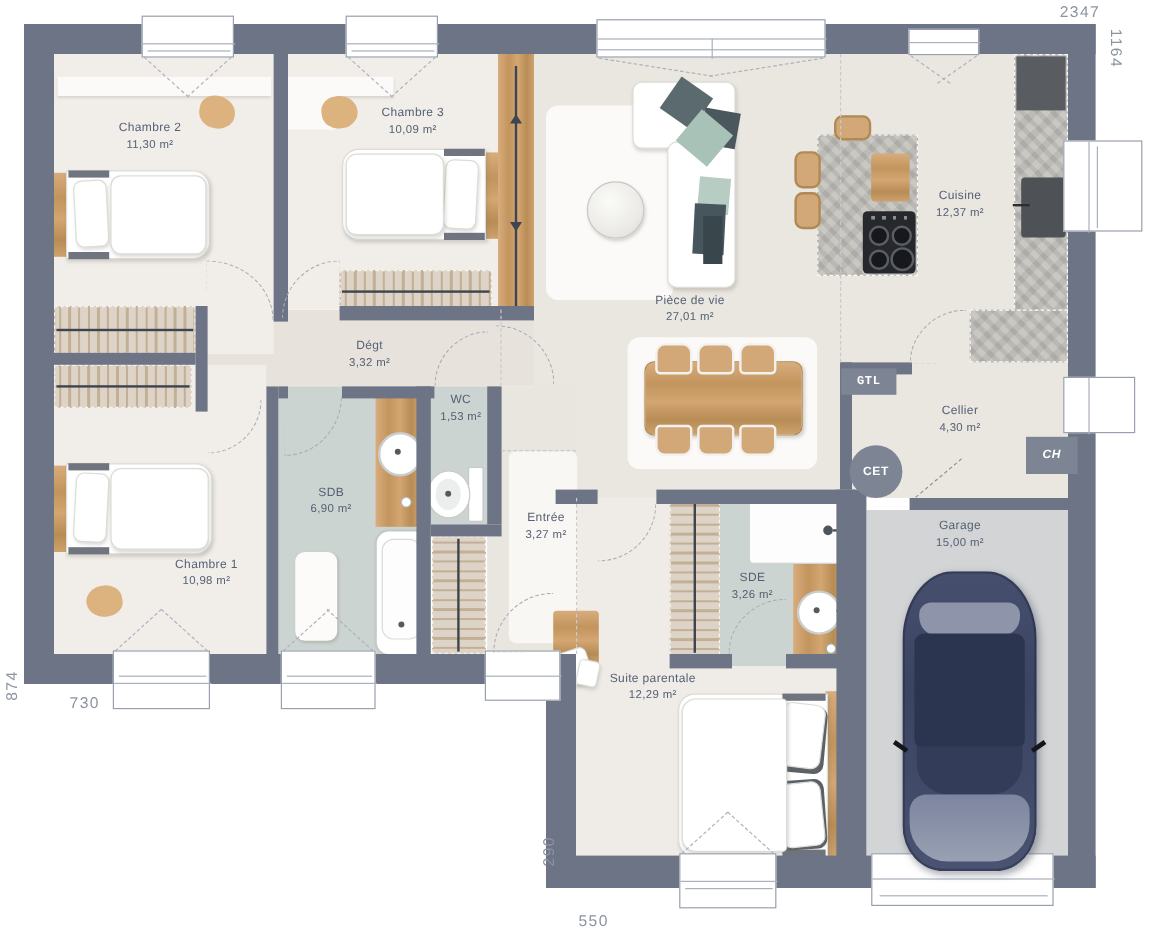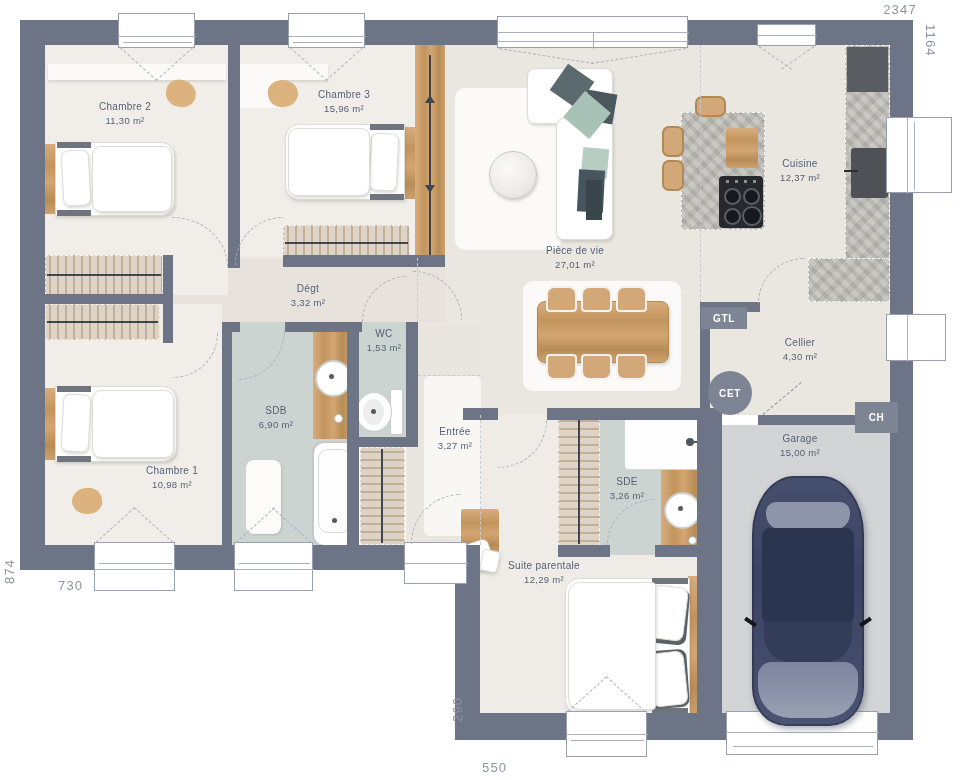"15,96 m²" div.a { text: 15,96 -> 10,09 }
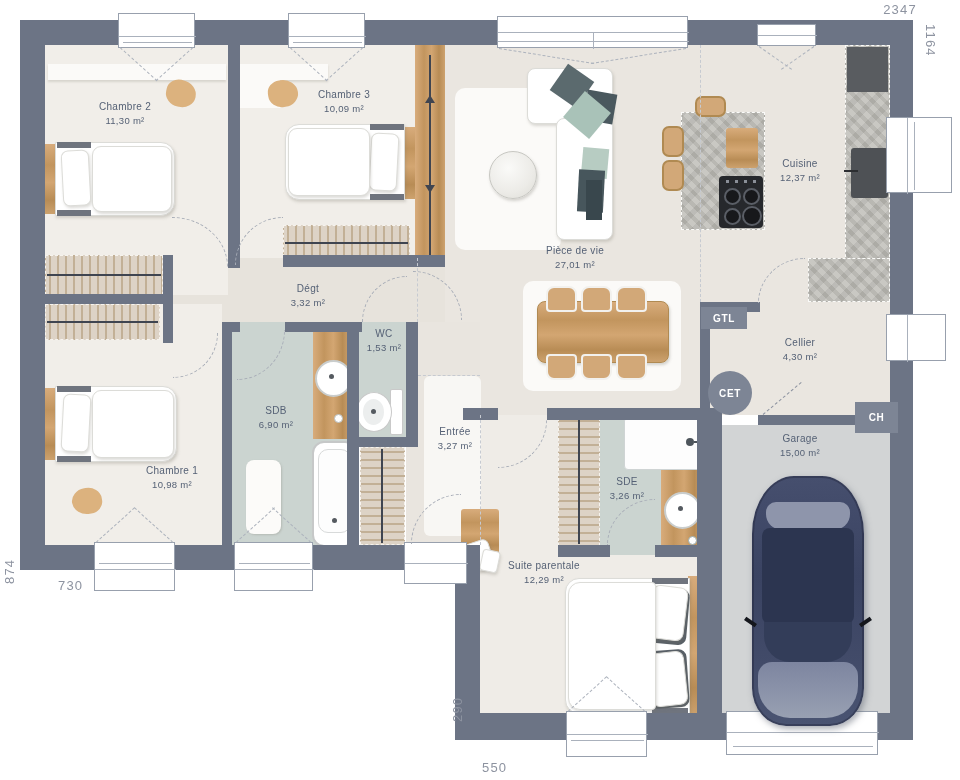"GTL" div.tech { font-family: none -> Liberation Mono, monospace }
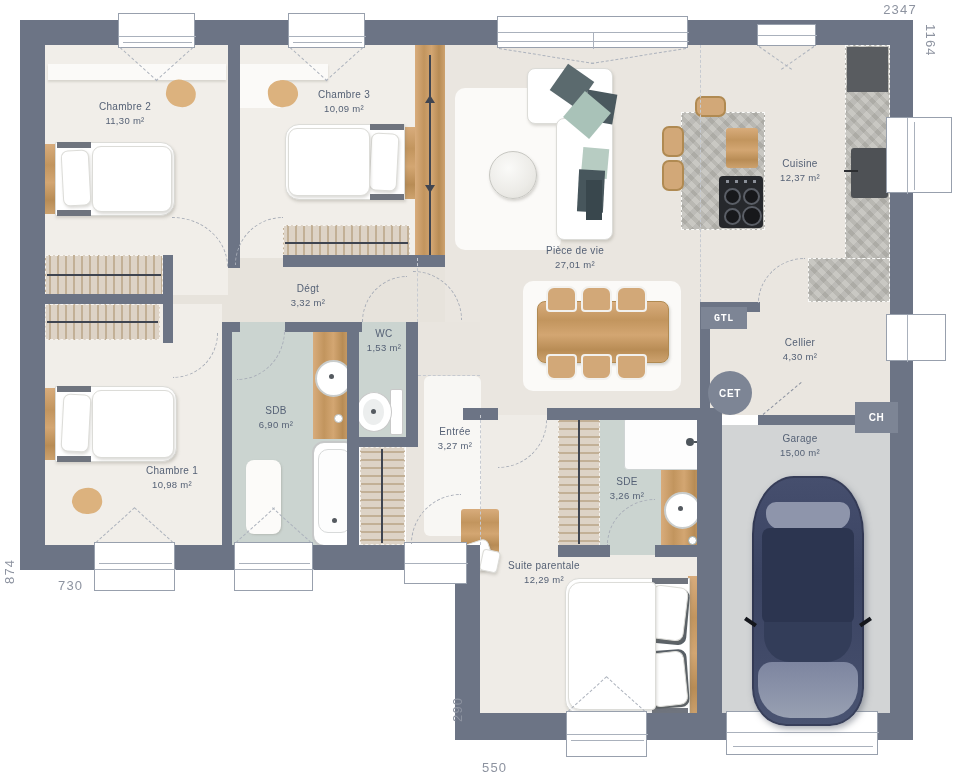"CH" div.tech { font-style: none -> italic; top: 402px -> 364px }
